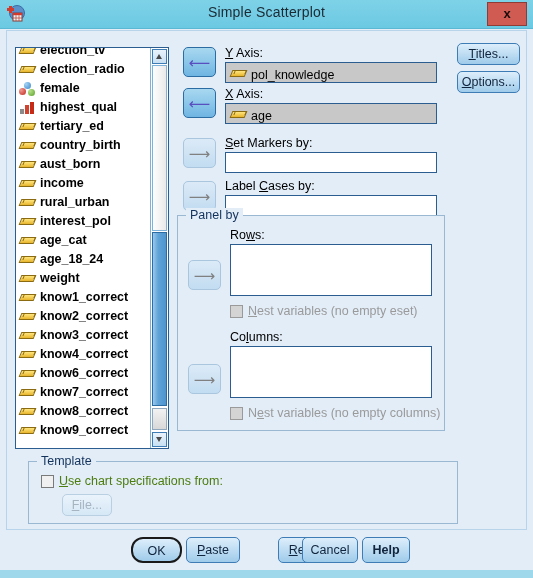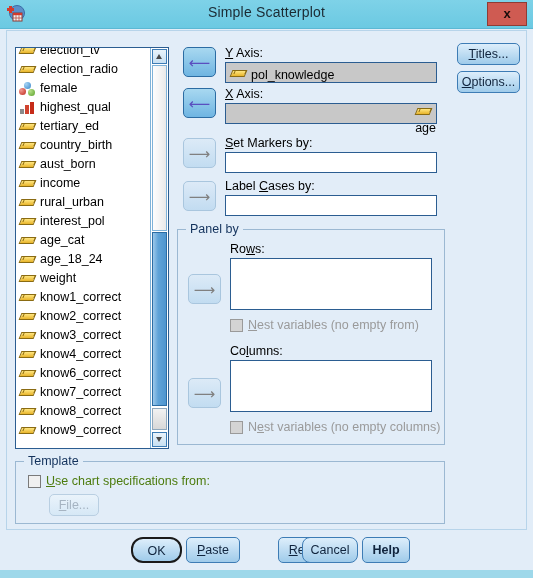"election_tv" #var-list { font-weight: none -> bold }
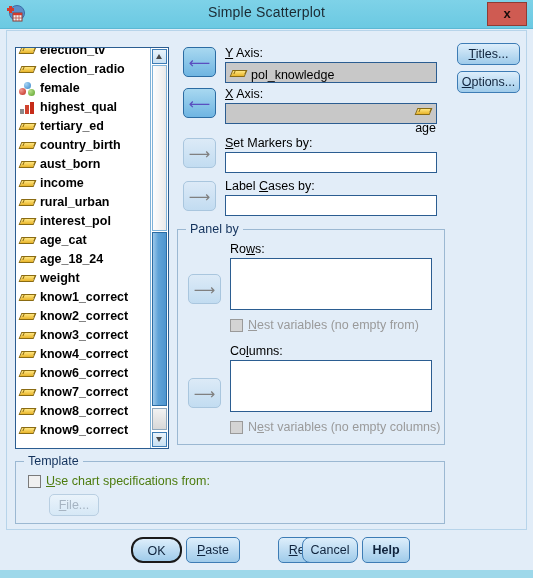"age" div.target-filled { flex-direction: column -> none }
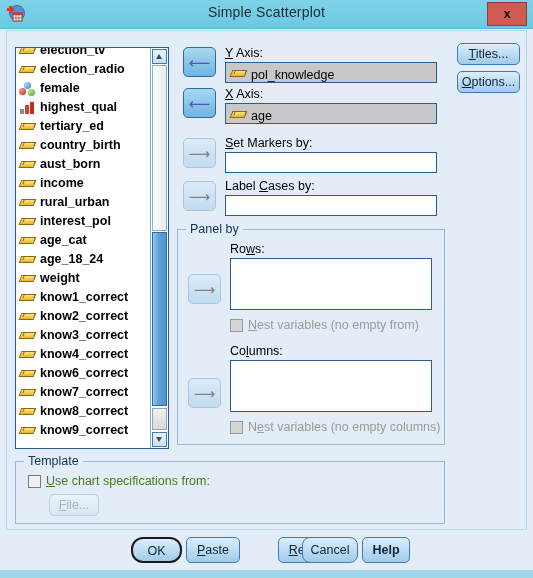"Panel by" div.groupbox { top: 198px -> 184px }
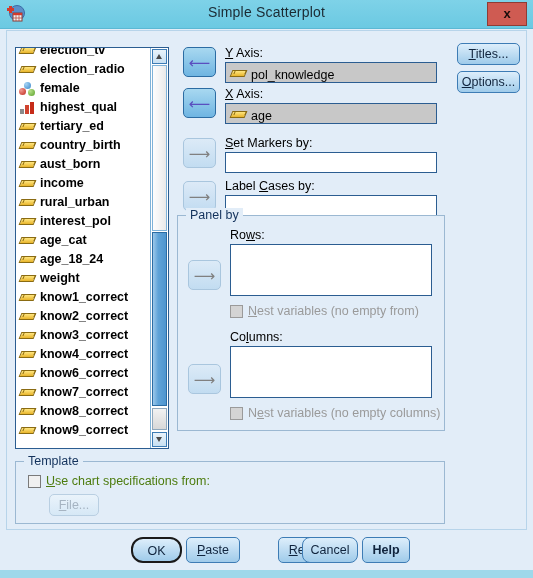"est variables (no empty from)" span { text: from -> eset }
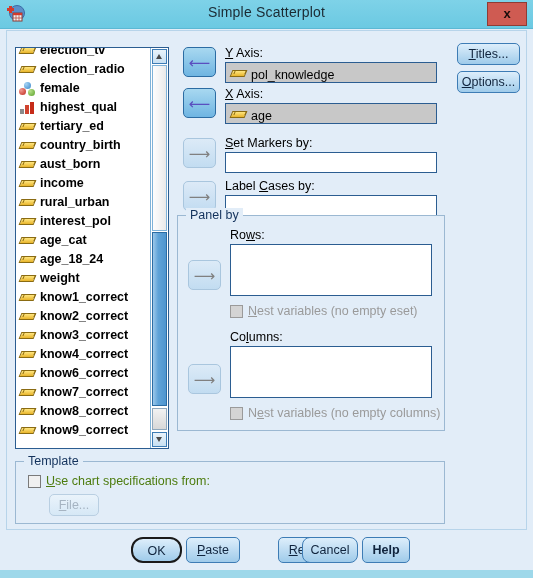"Template" div.groupbox { left: 8px -> 21px }
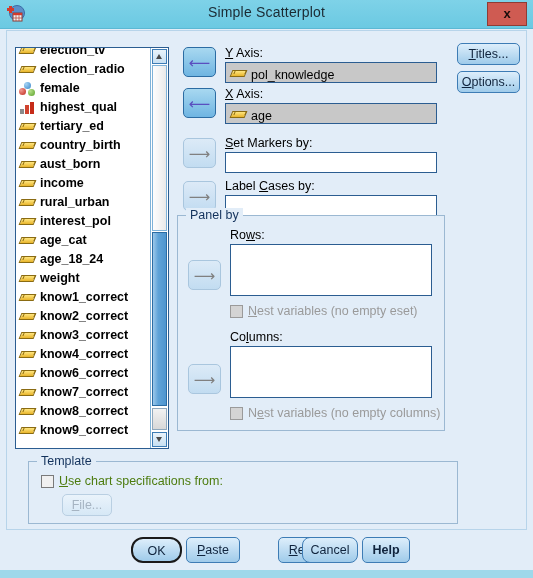"Cancel" div.pbtn { border-radius: 8px -> none }
